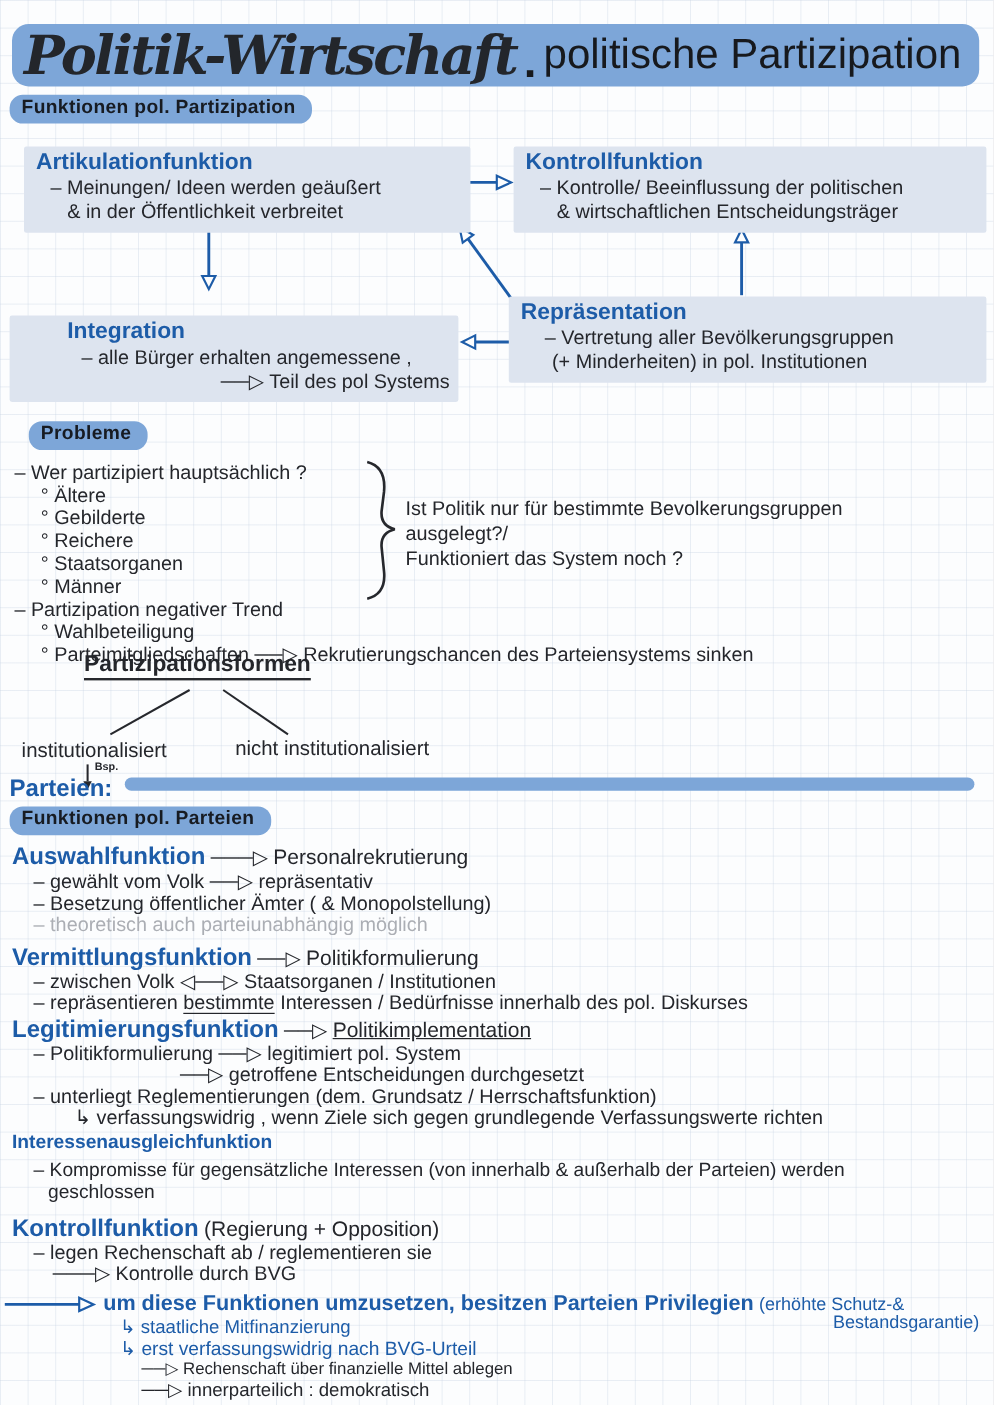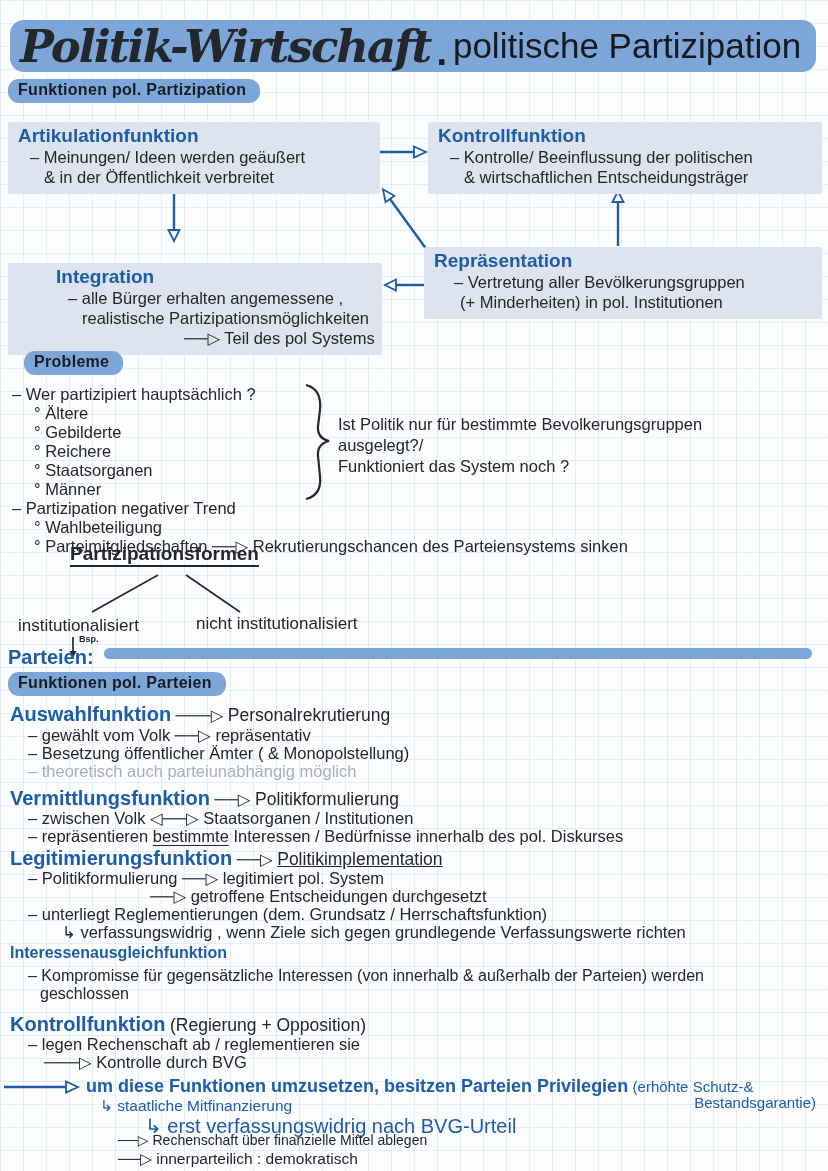"Artikulationfunktion" div.abs { left: 8px -> 20px }
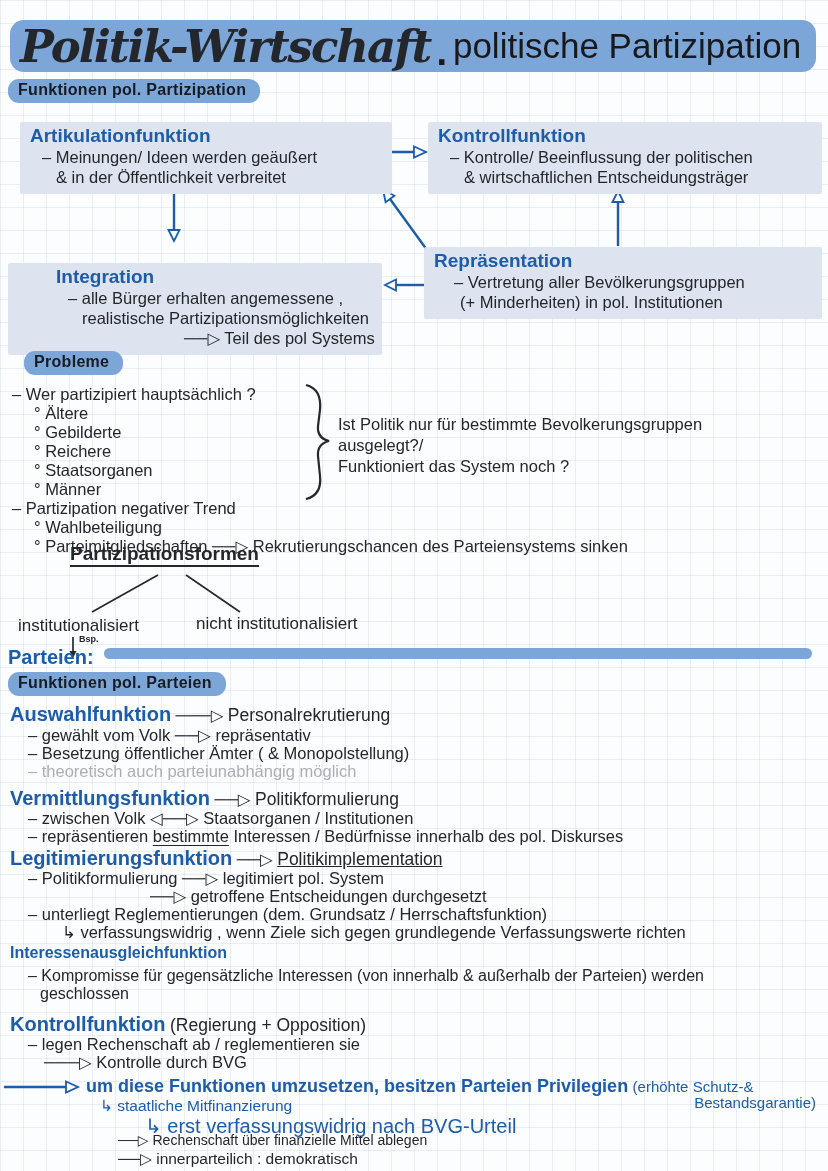"realistische Partizipationsmöglichkeiten" div.bl { html: <div>realistische Partizipationsmöglichkeiten</div> -> none }
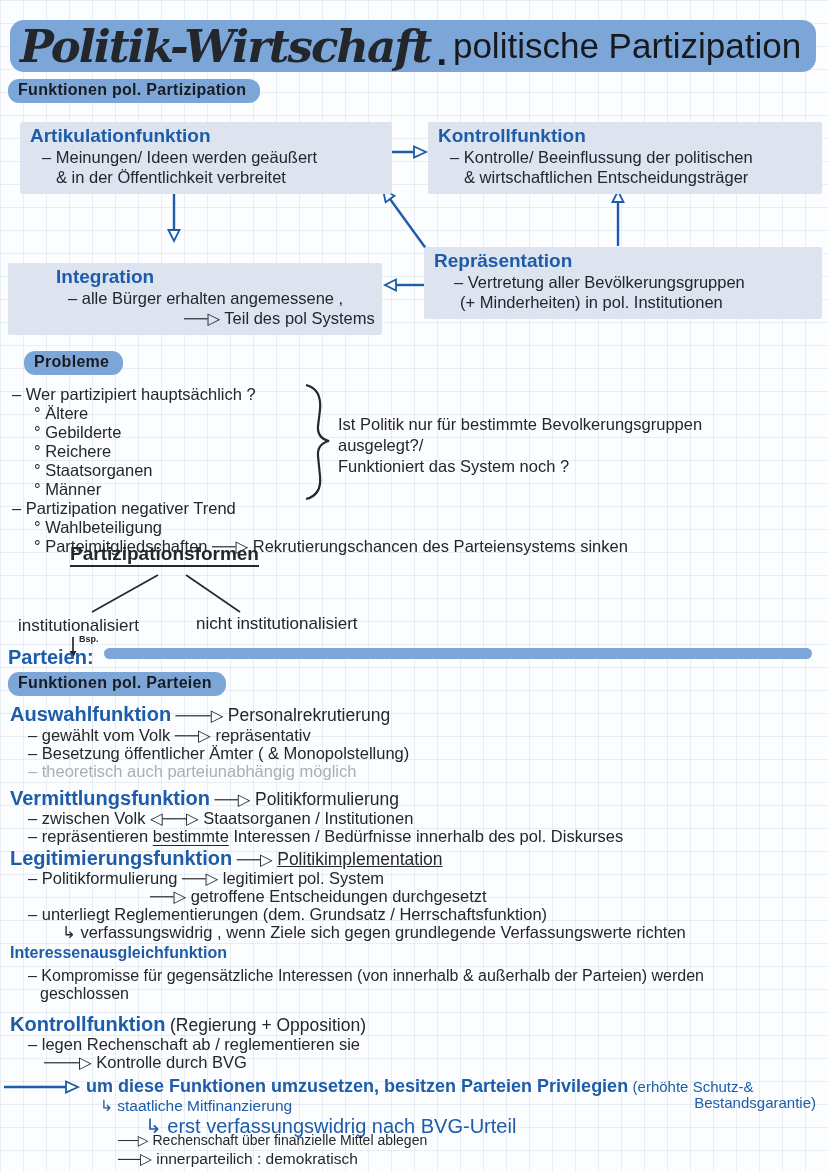"↳ erst verfassungswidrig nach BVG-Urteil" div.abs { font-size: 20px -> 16px; margin-left: 45px -> none }
